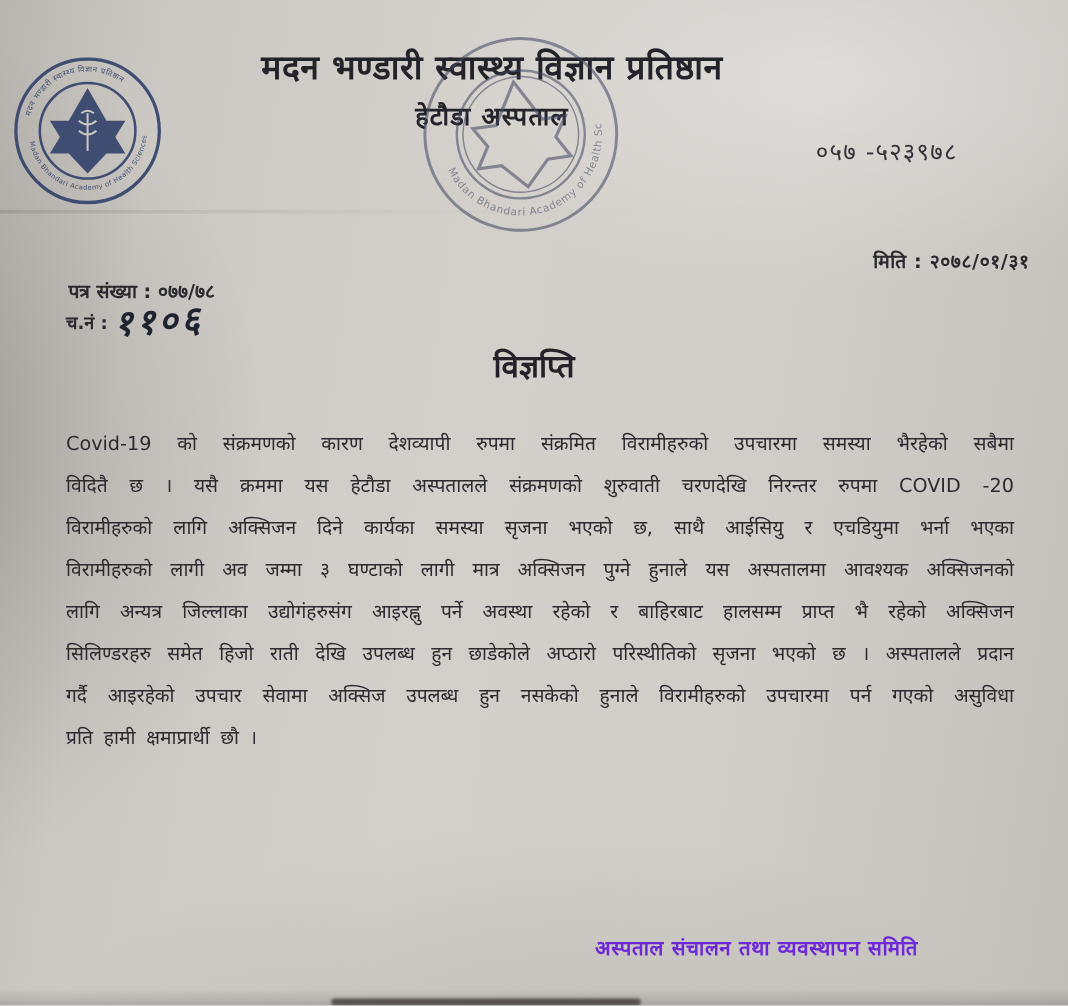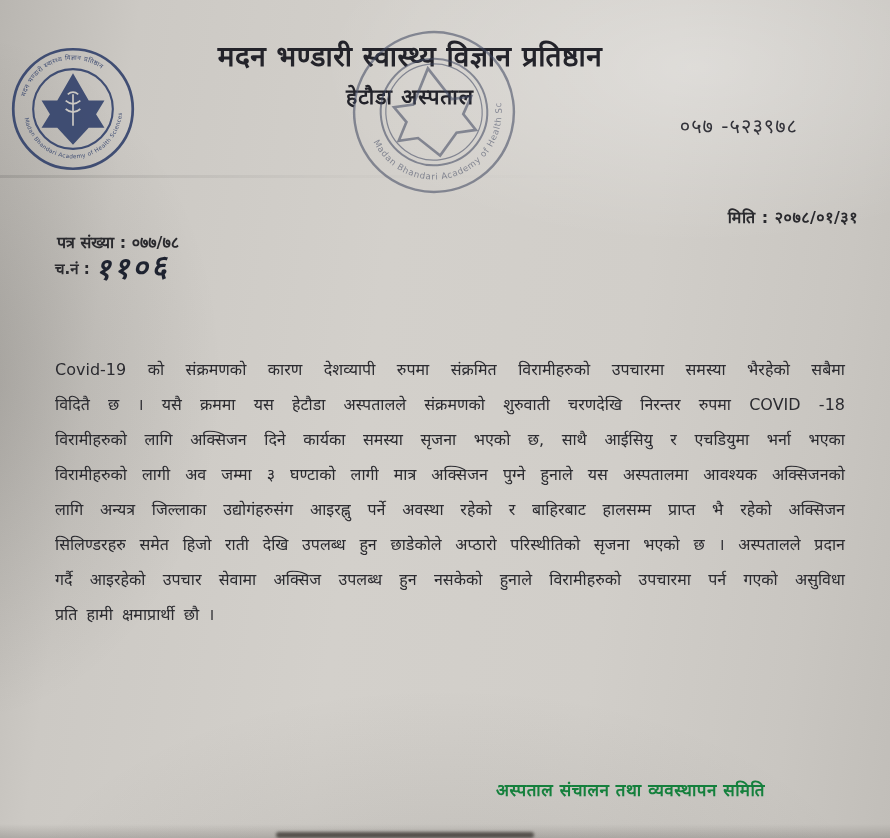"विज्ञप्ति" div.doc-title { html: none -> <div>विज्ञप्ति</div> }
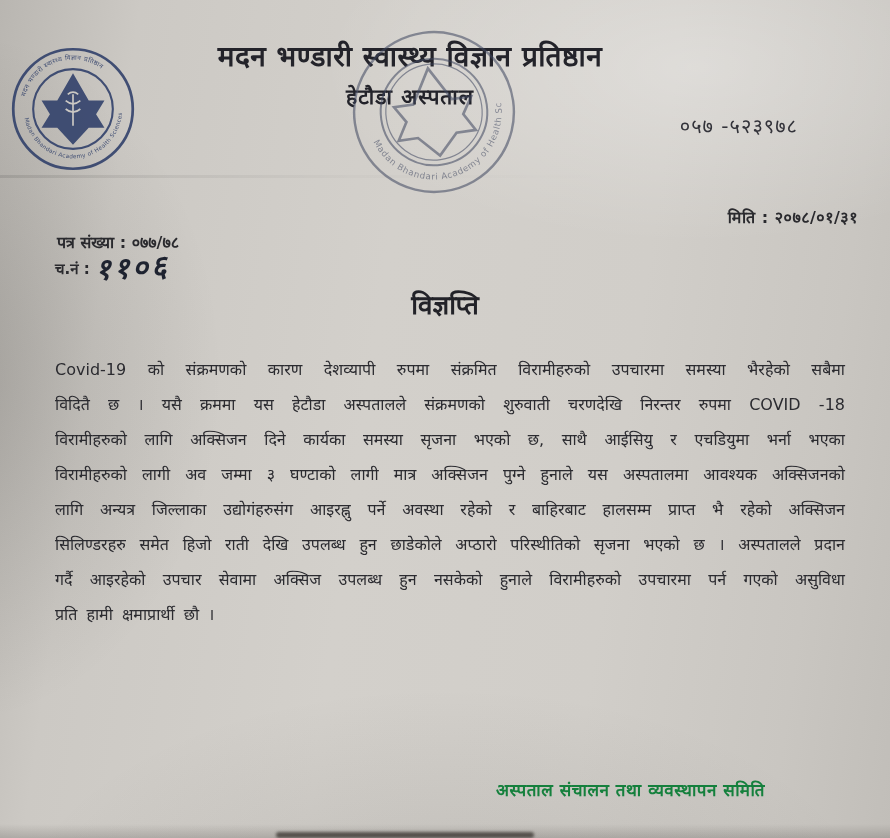"विदितै छ । यसै क्रममा" div.line { text: -18 -> -20 }
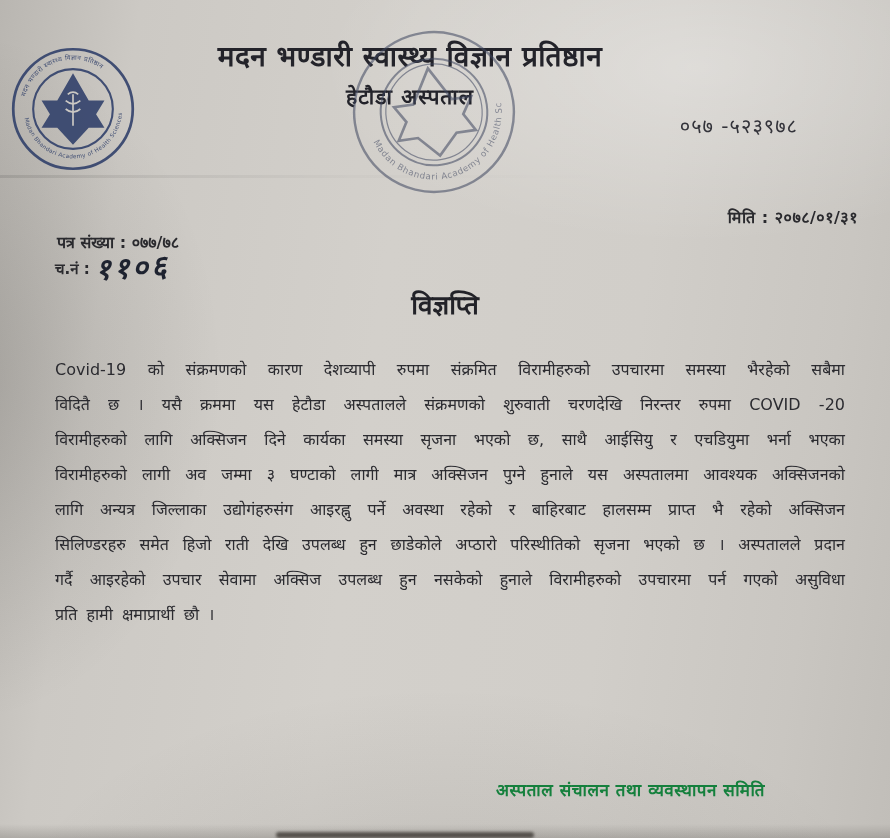"अस्पताल संचालन तथा व्यवस्थापन समिति" .footer-sign { color: #15803d -> #6d28d9 }
